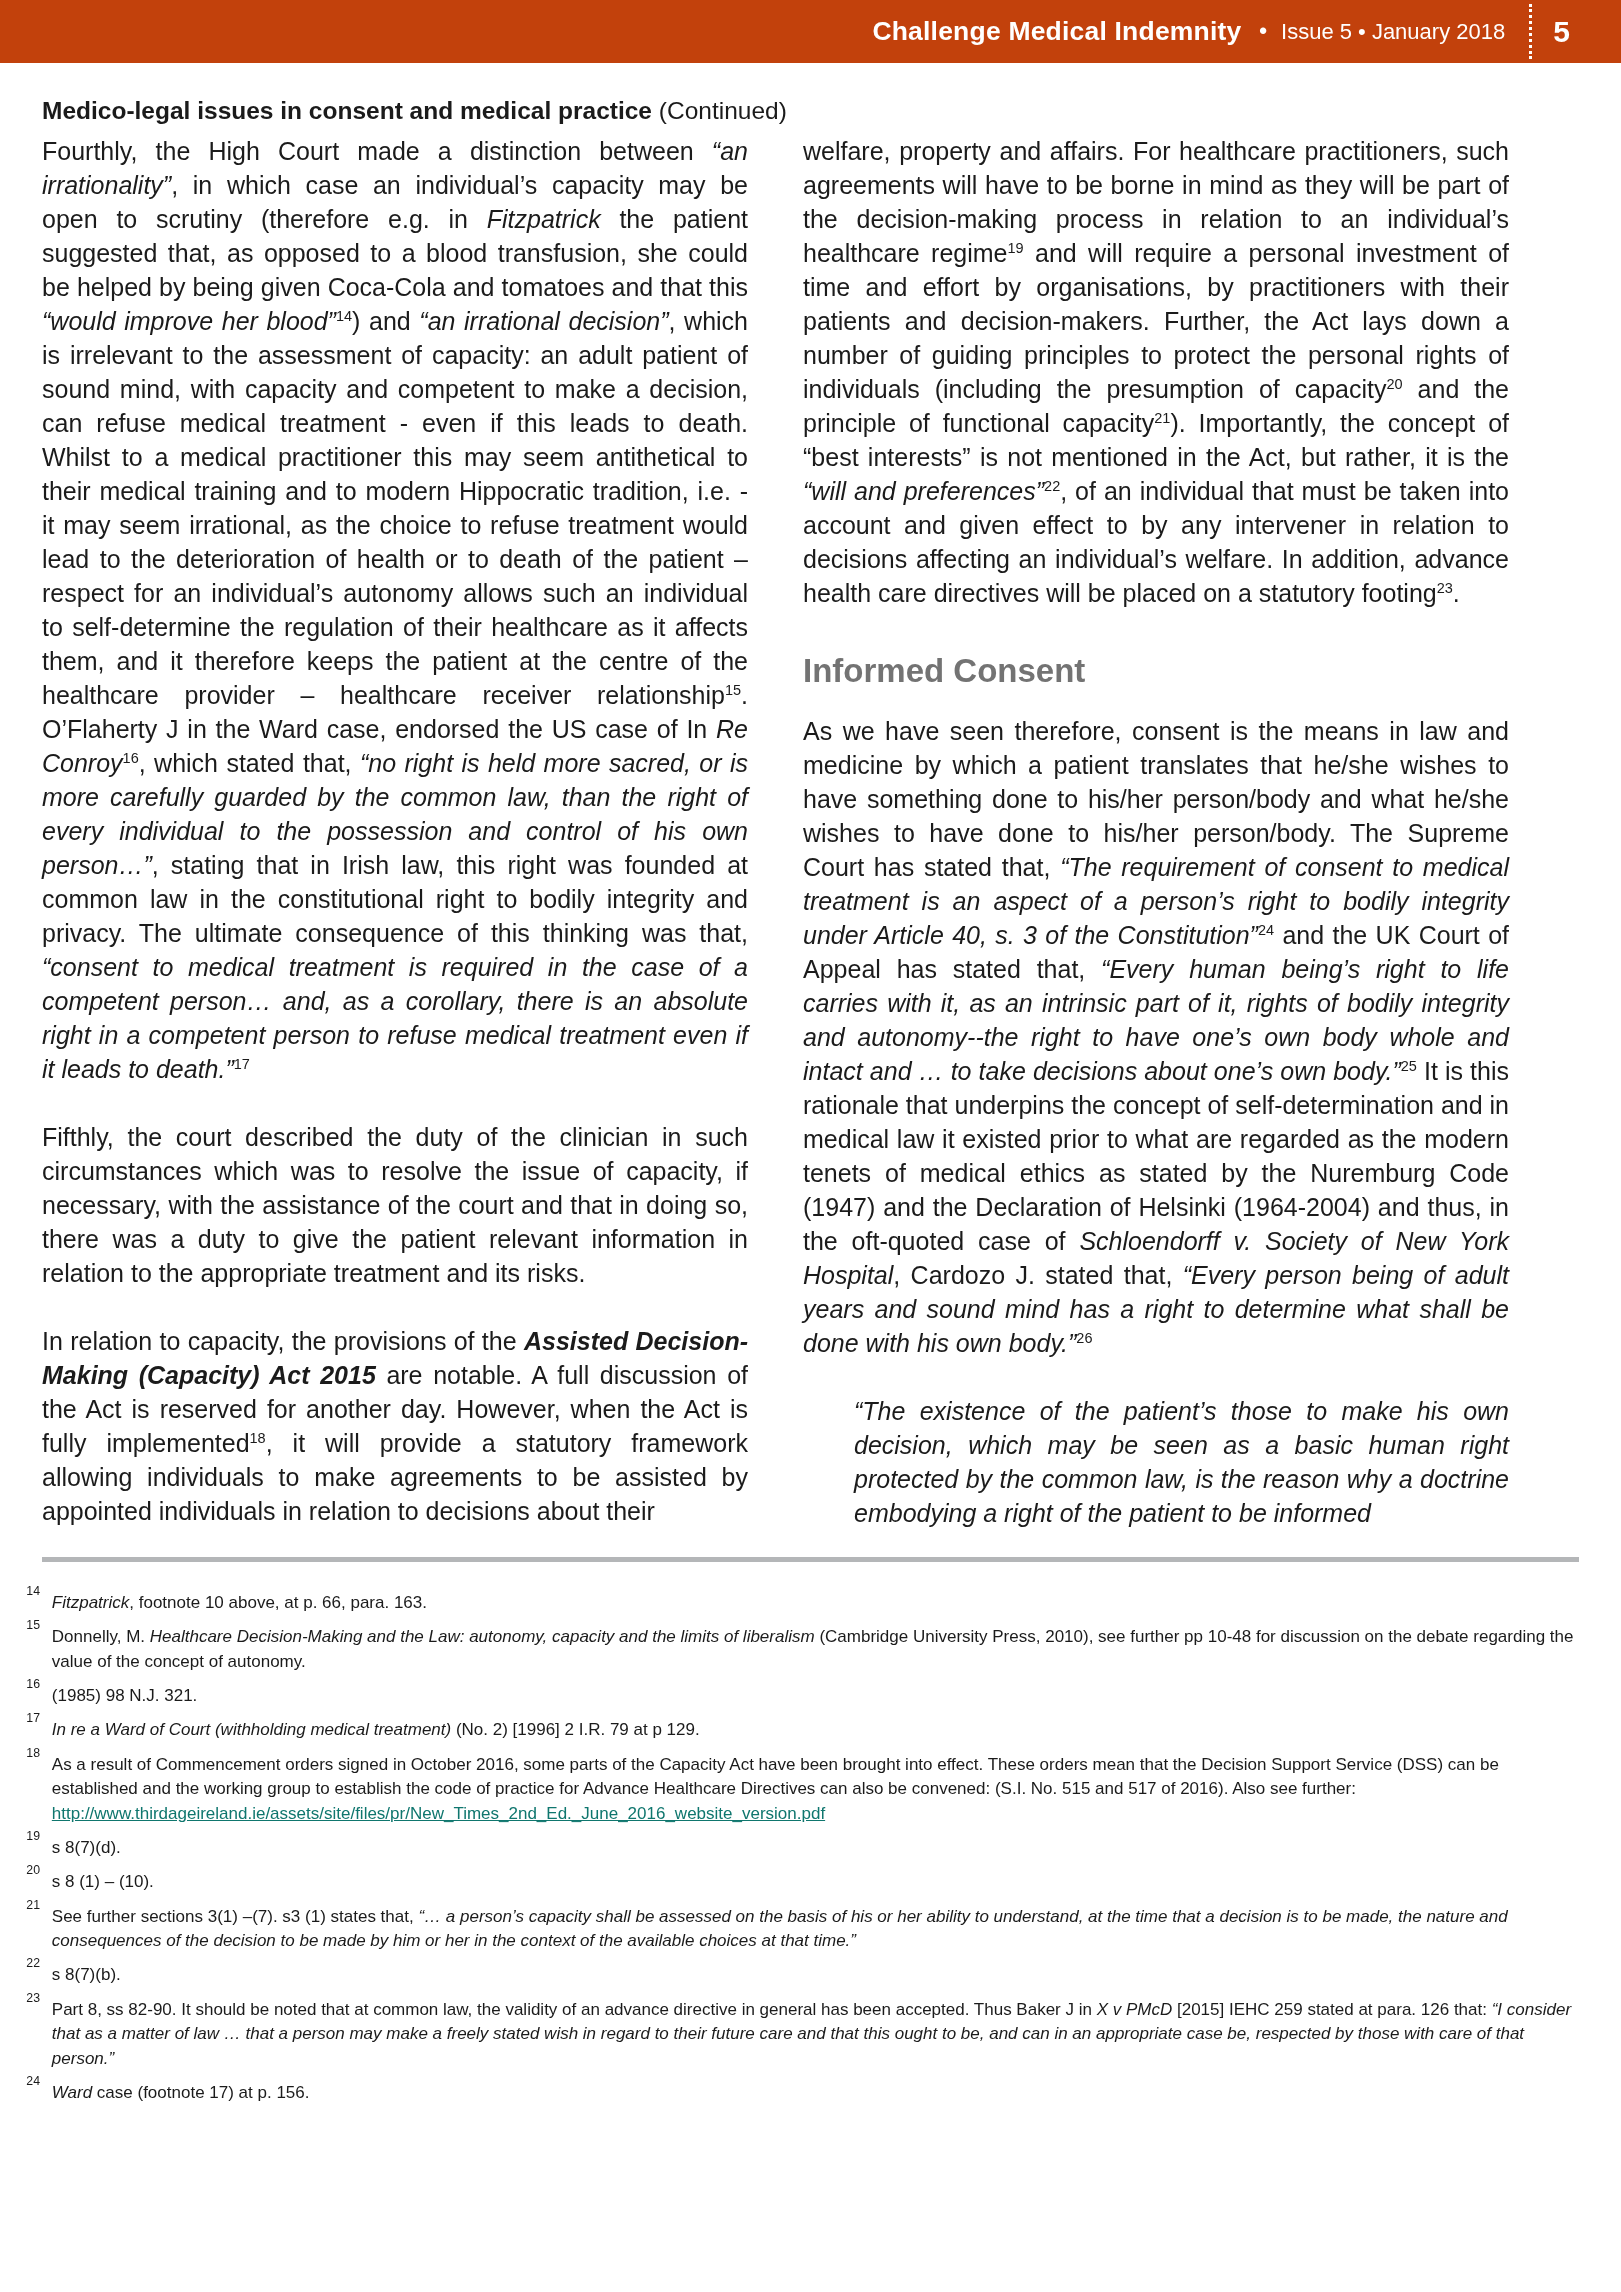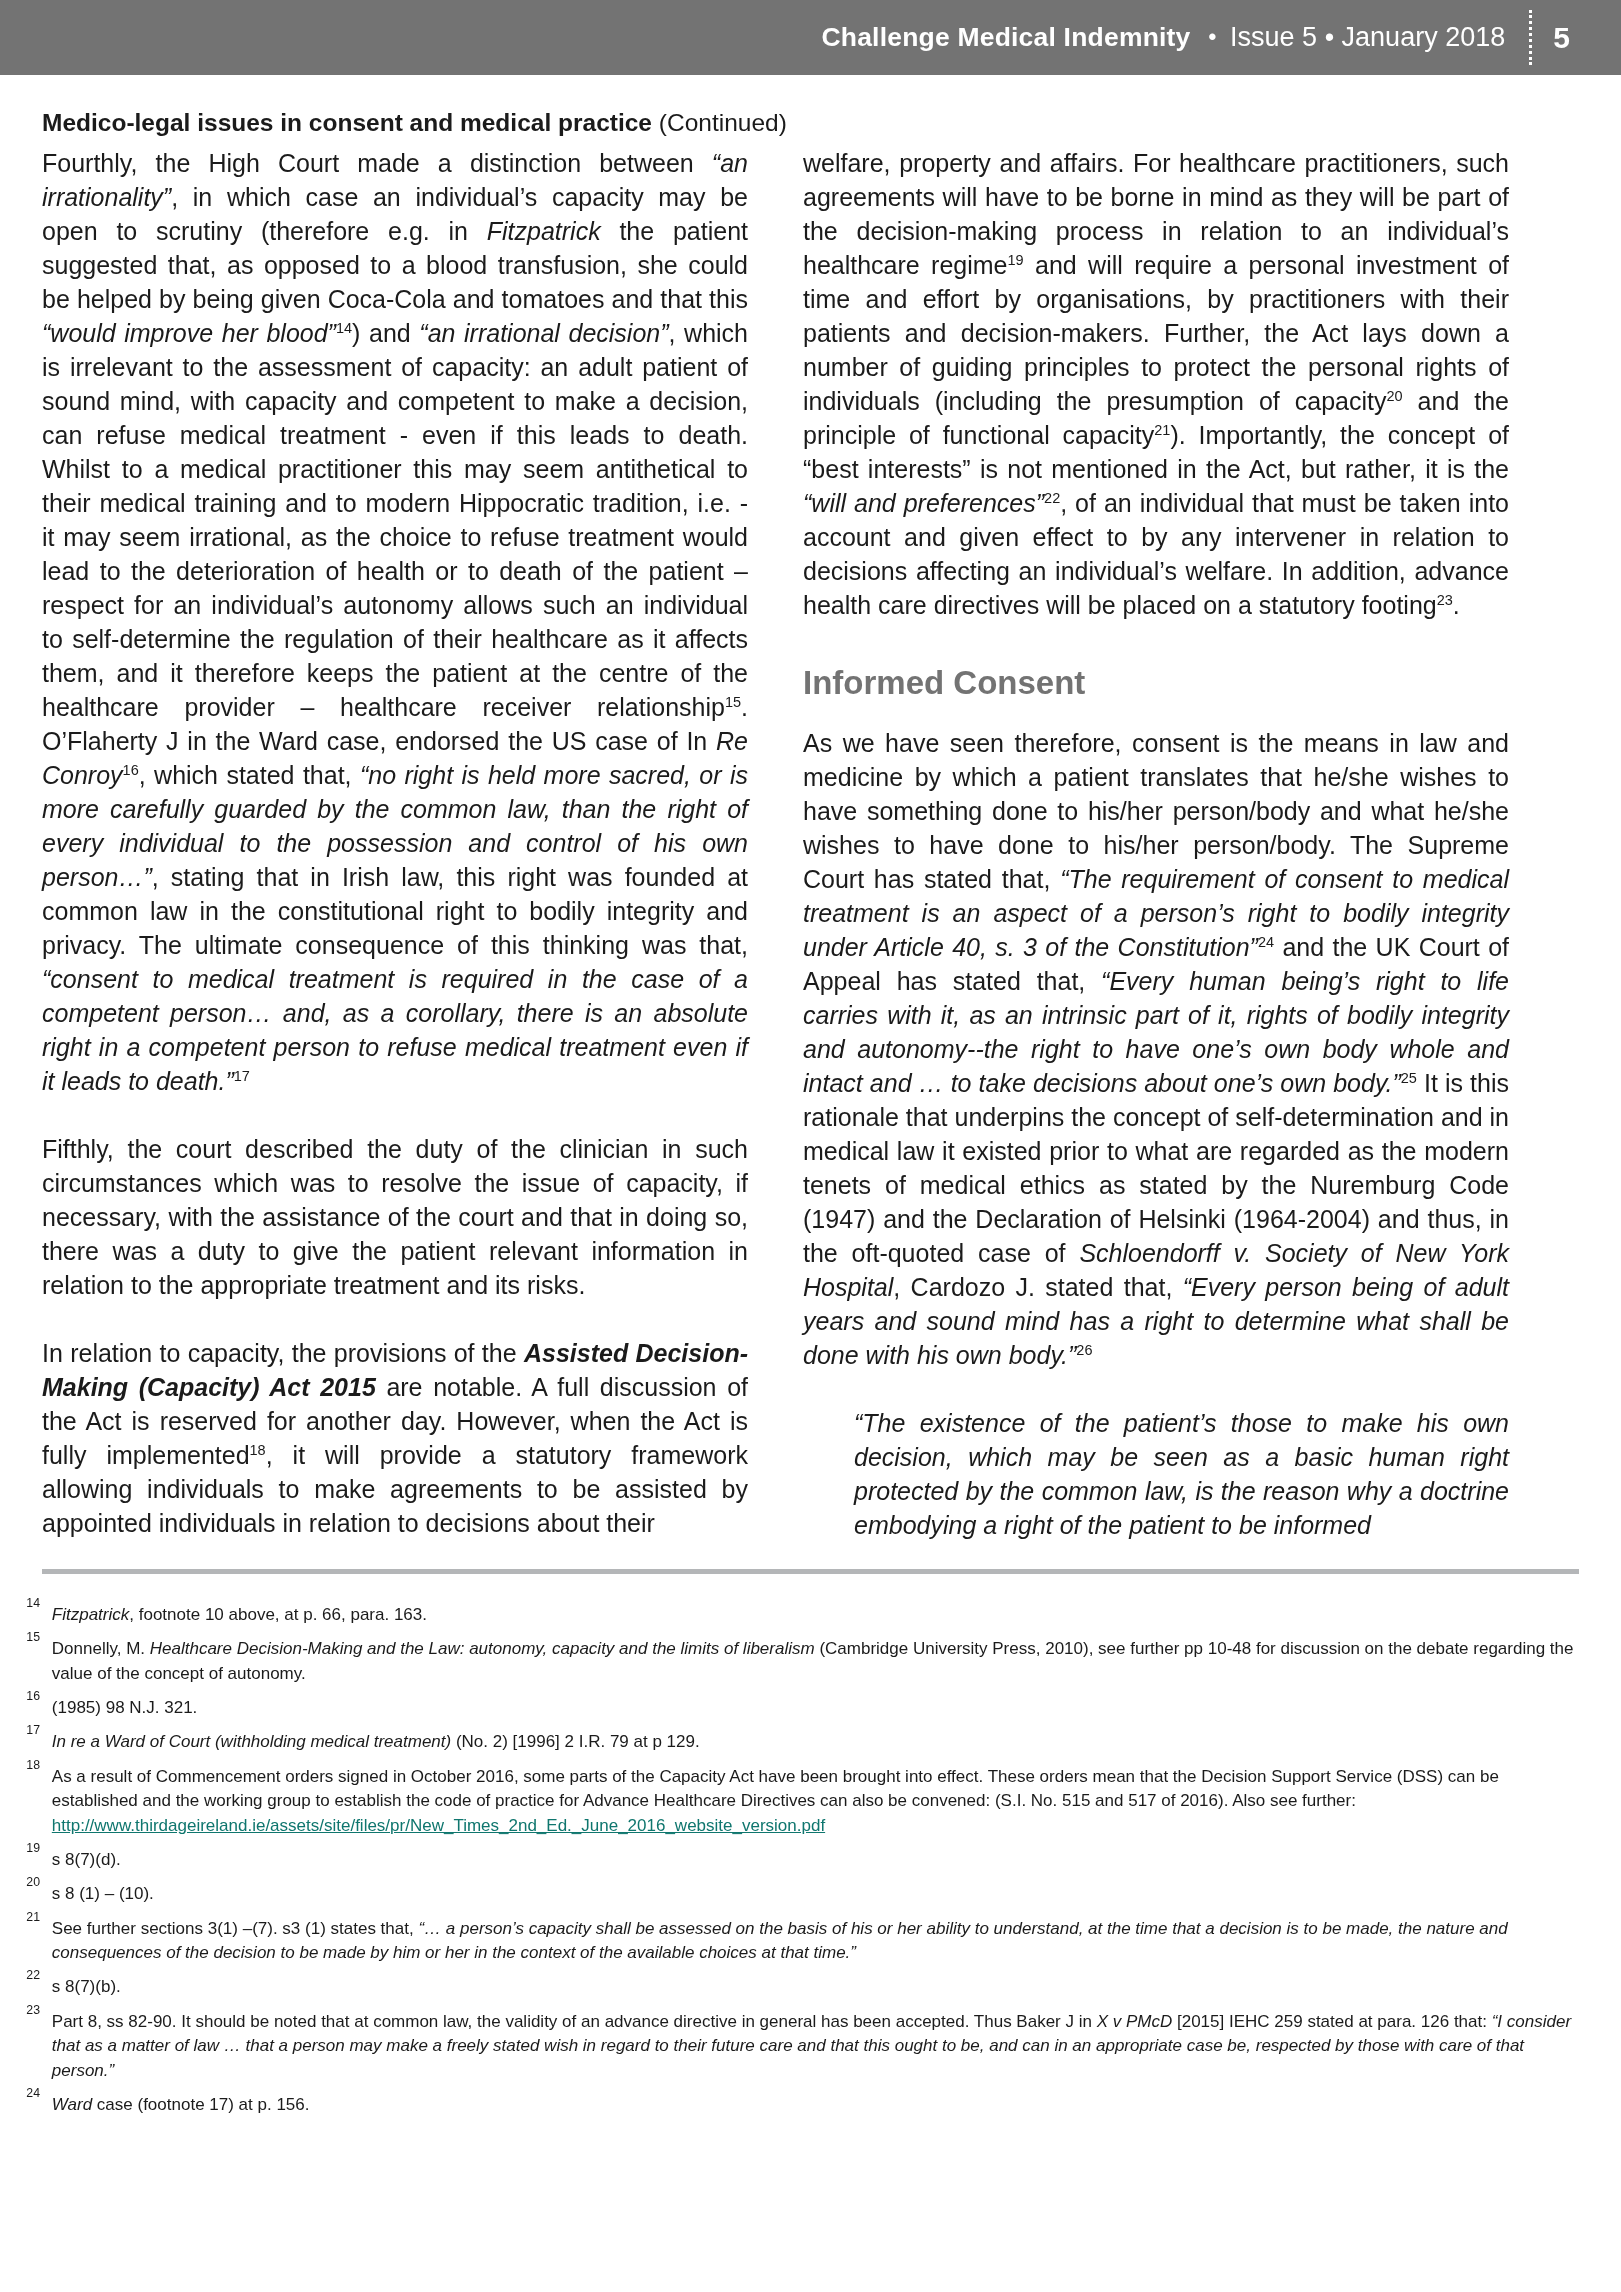"Challenge Medical Indemnity" .topbar { background: #737373 -> #c2410c; height: 75px -> 63px }
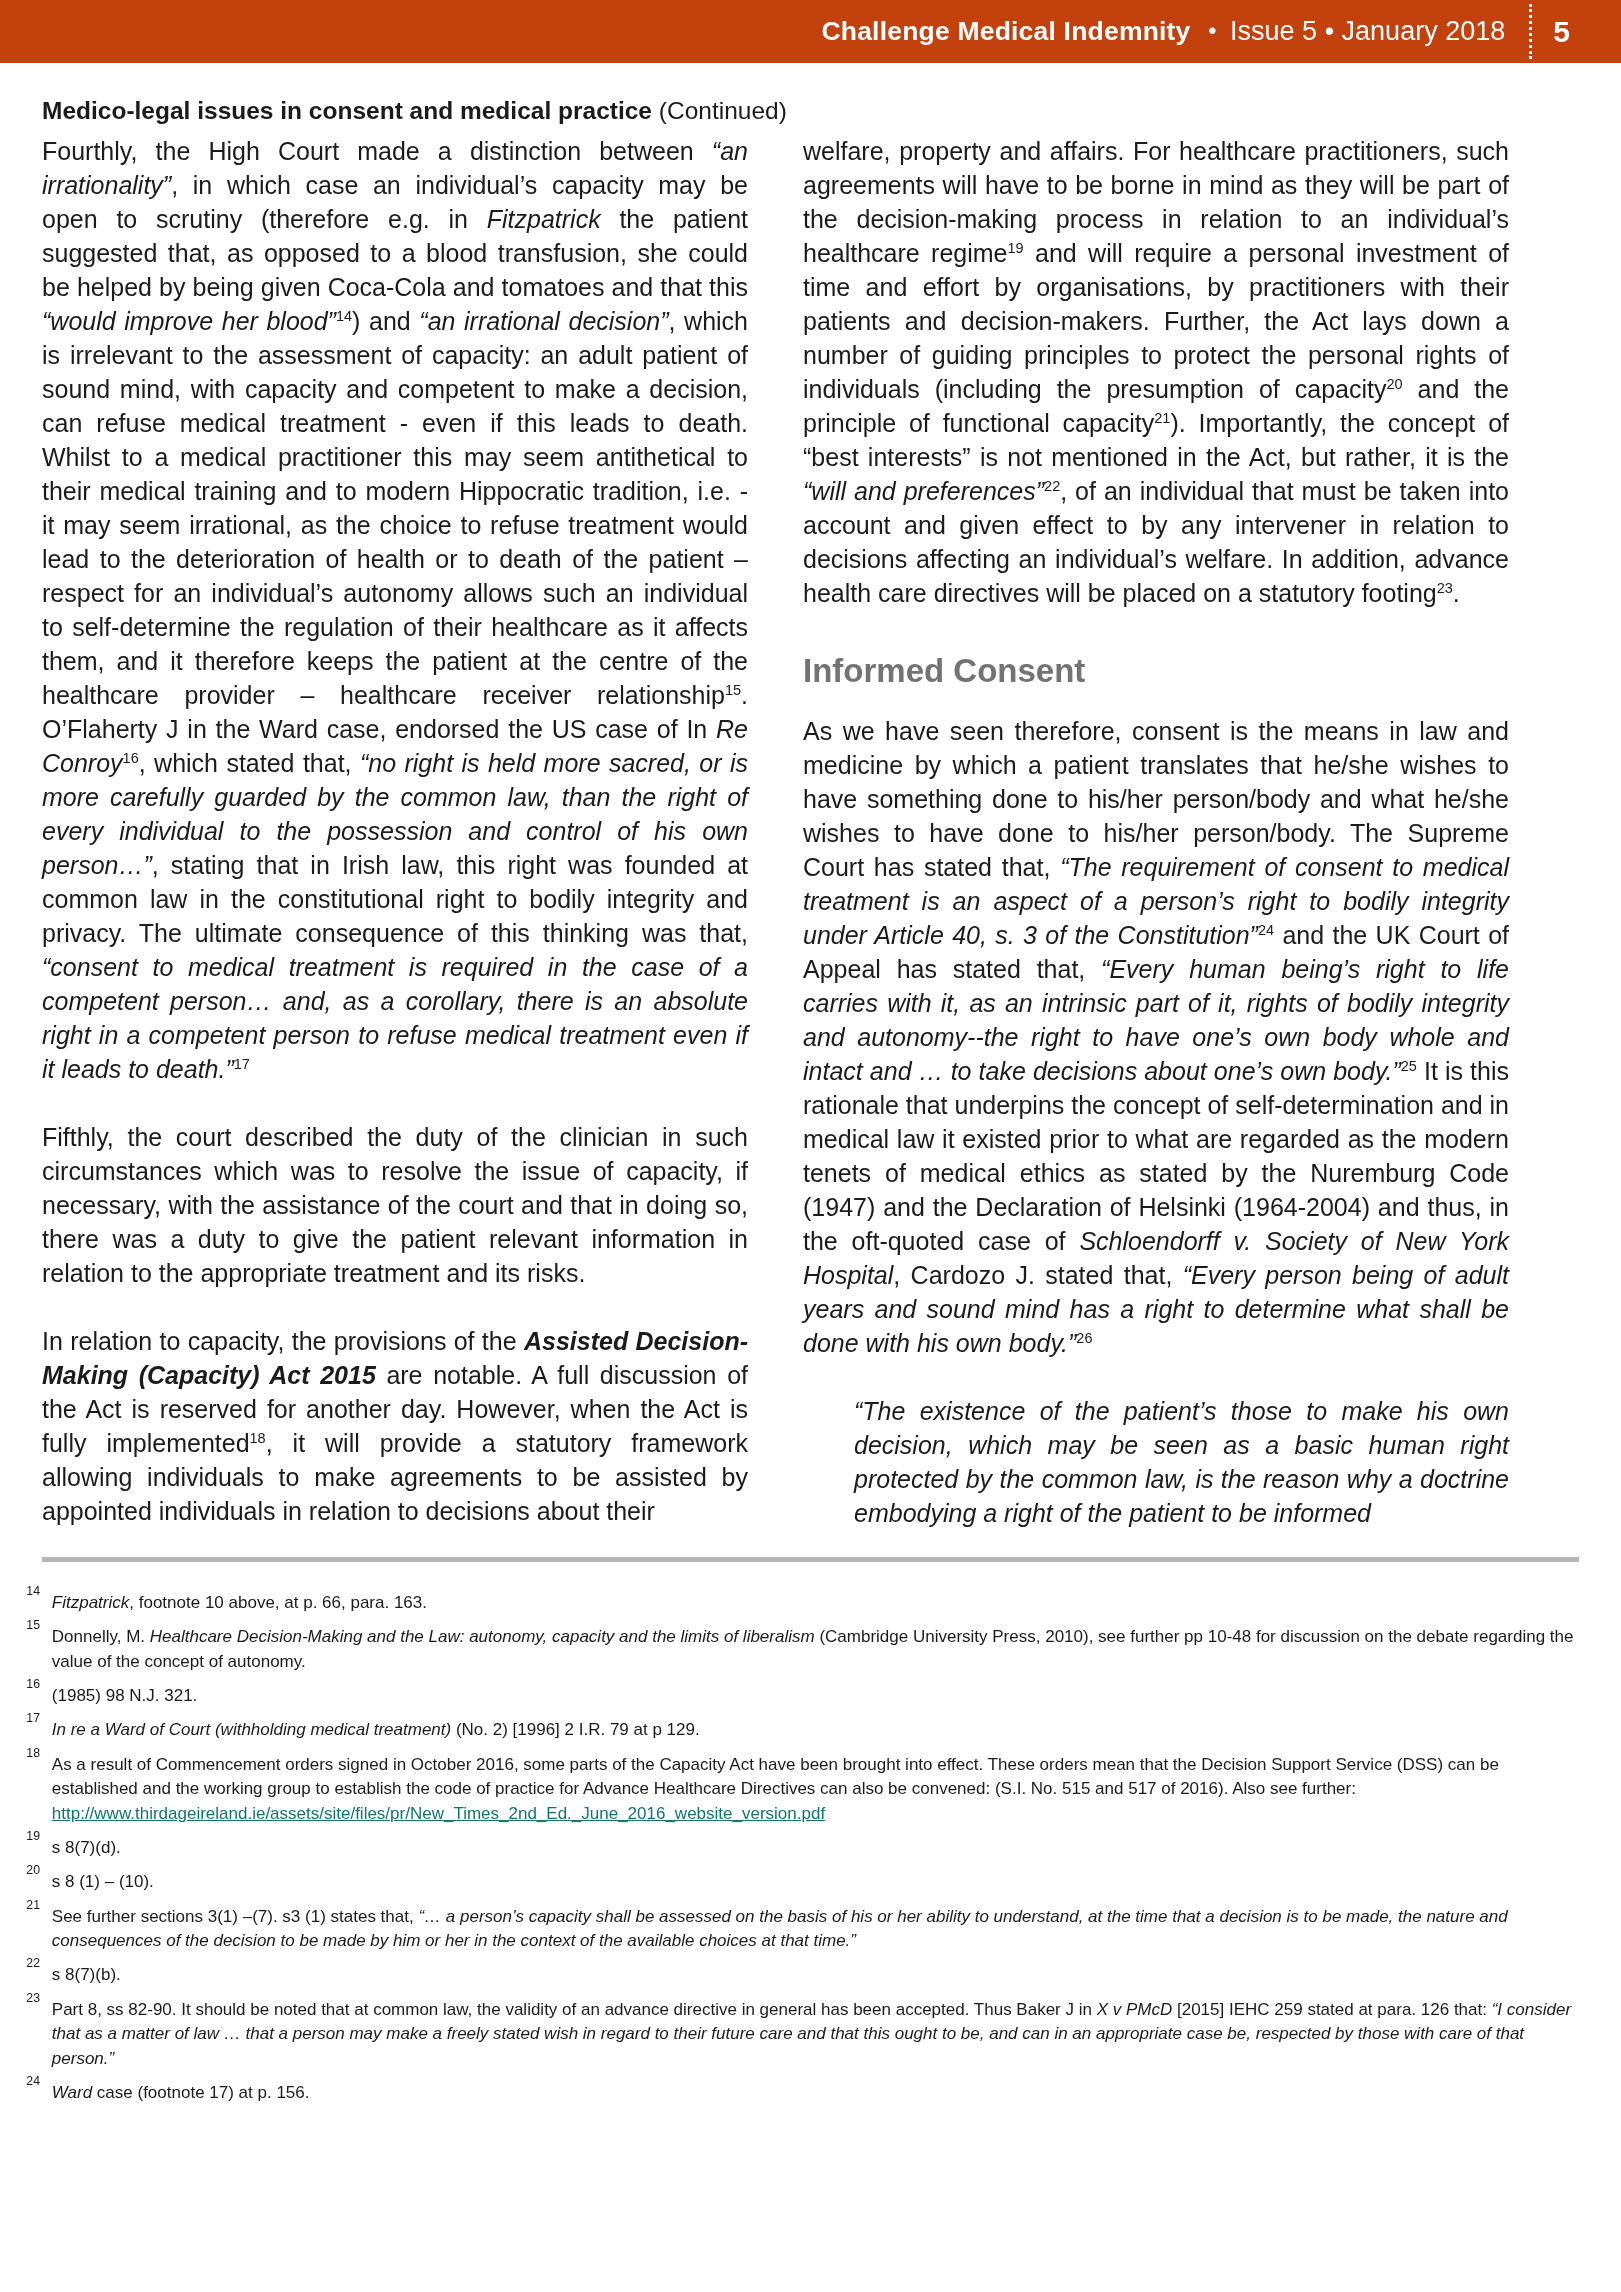"Issue 5 • January 2018" .topbar .issue { font-size: 27px -> 22px }
